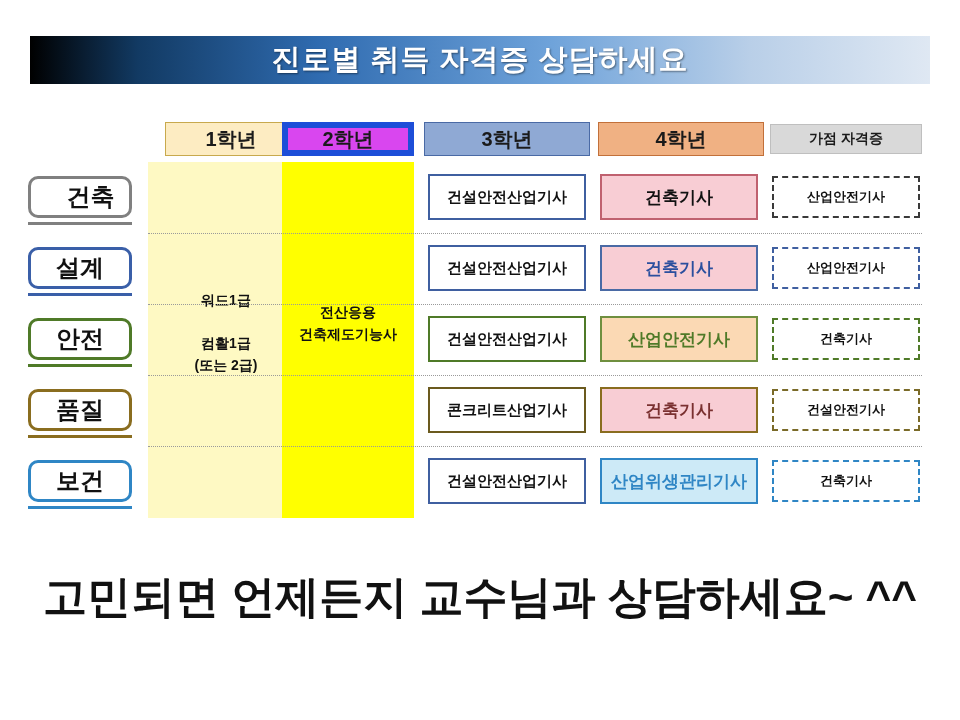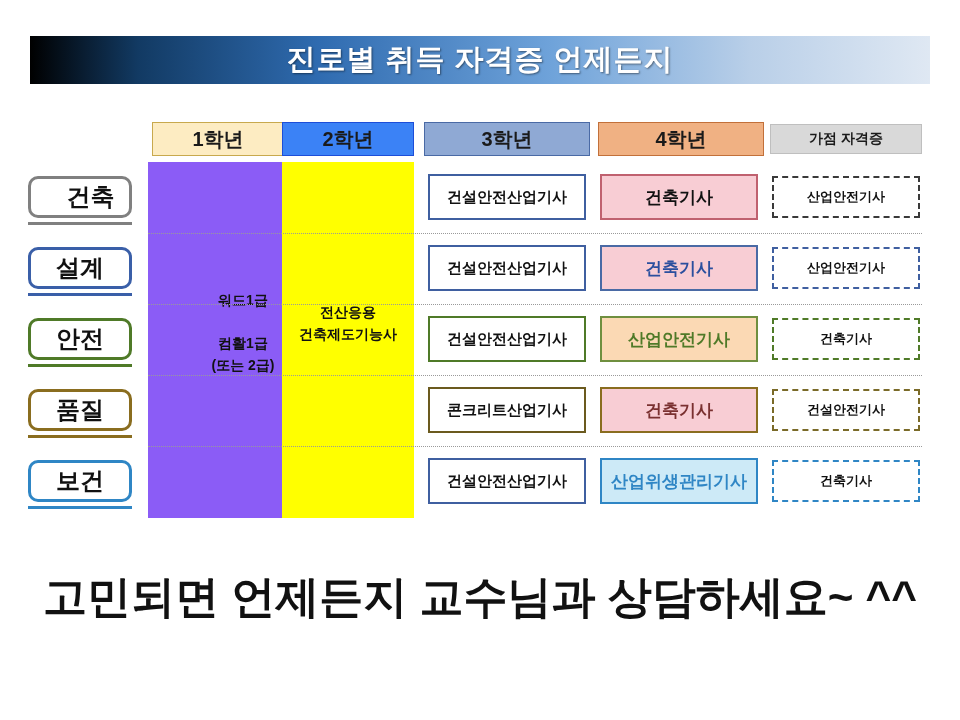"진로별 취득 자격증 언제든지" span.title-text { text: 언제든지 -> 상담하세요 }
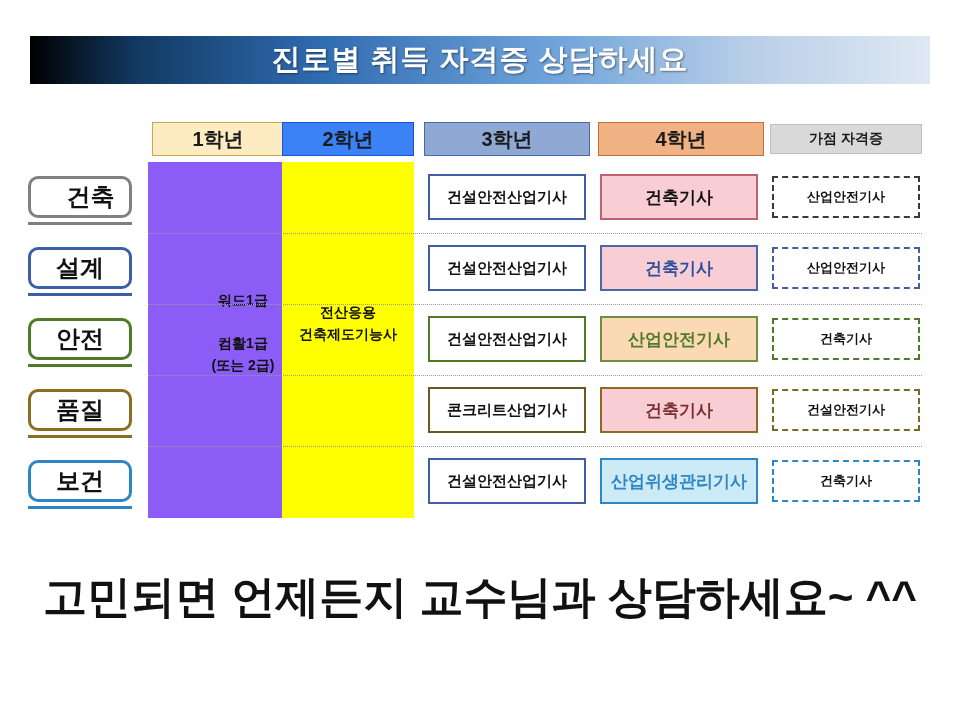"1학년" .col-head.c1 { left: 152px -> 165px }
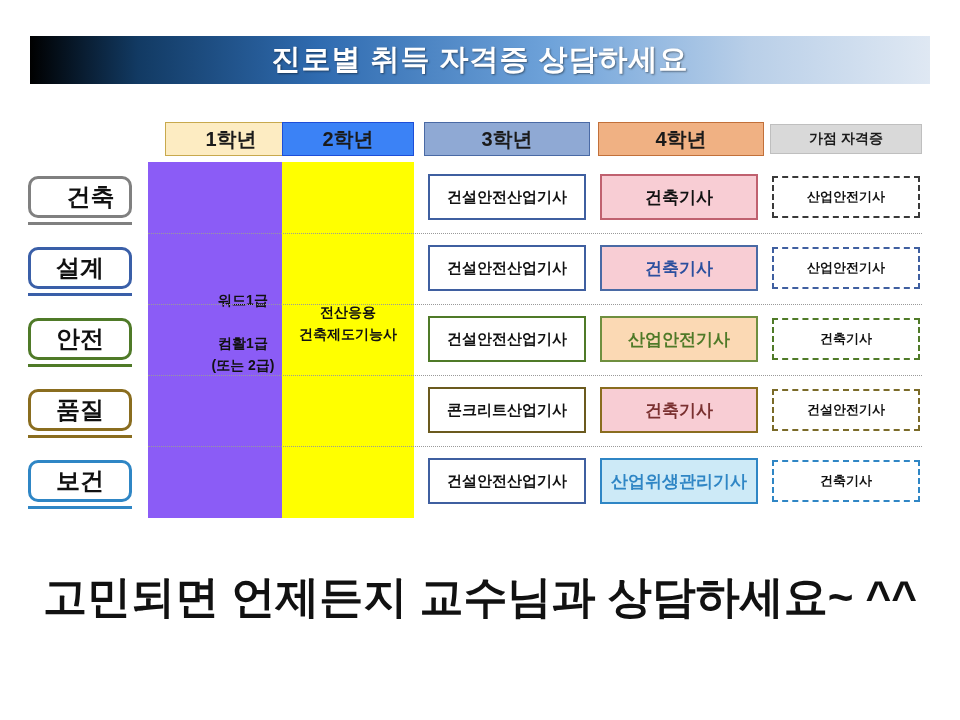"2학년" .col-head.c2 { background: #3b82f6 -> #d946ef; border: 1px solid #1d4ed8 -> 6px solid #1d4ed8 }
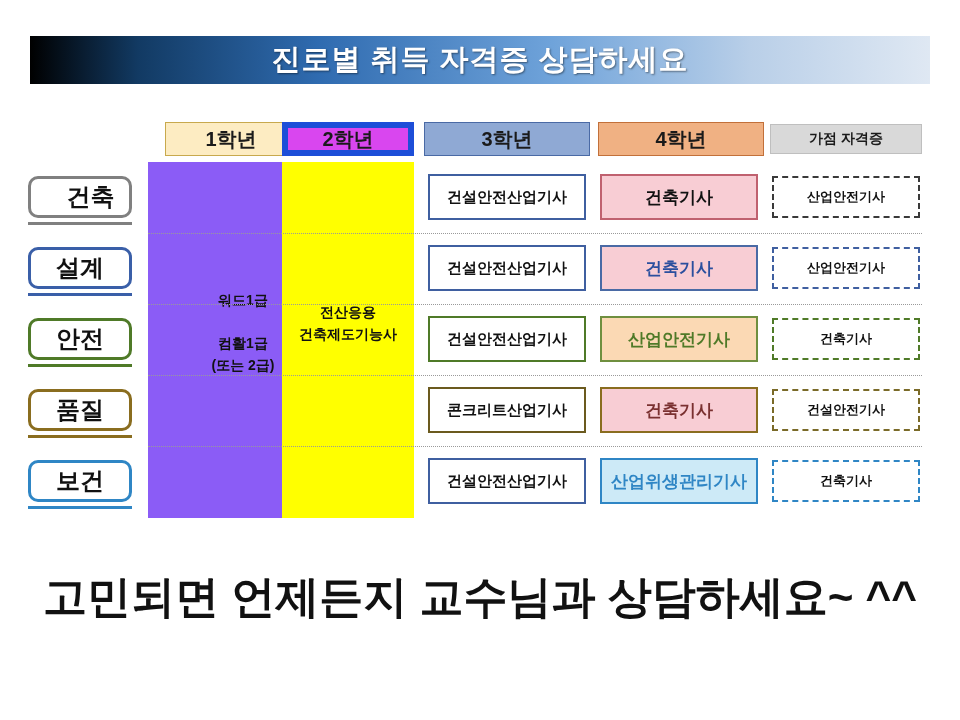"워드1급" .band.year1 { background: #8b5cf6 -> #fef9c3; padding-left: 17px -> none }
